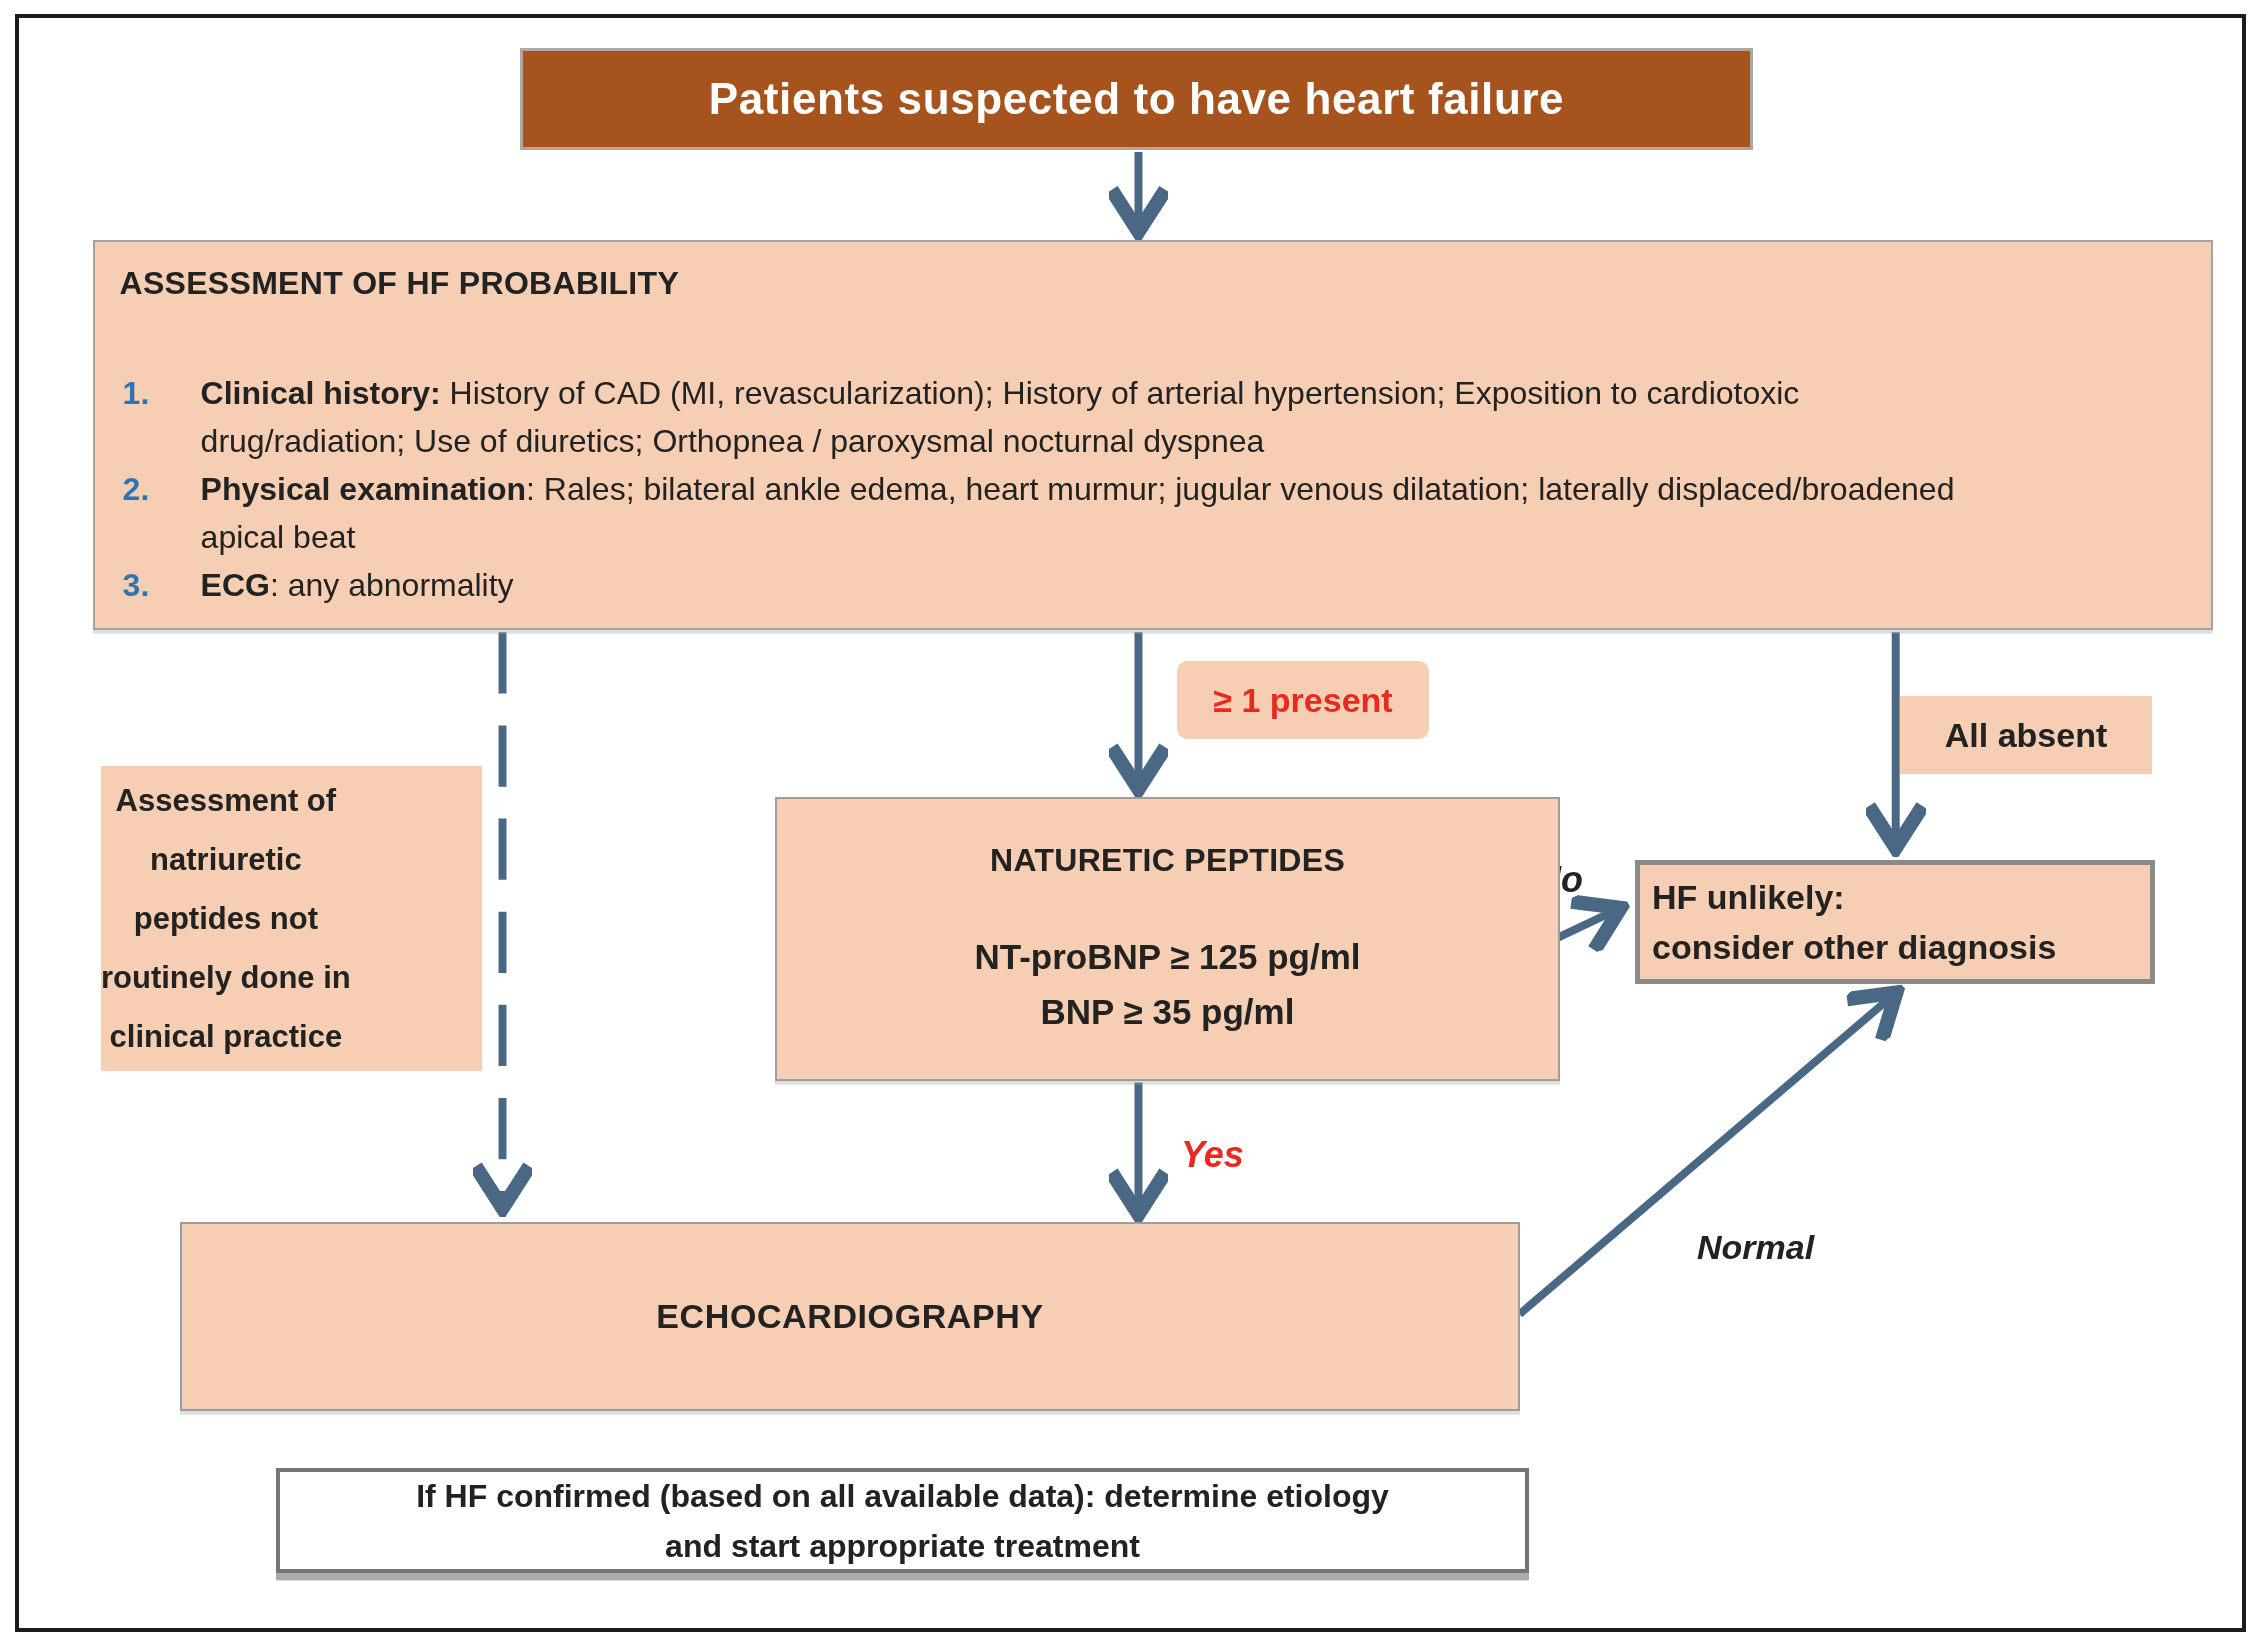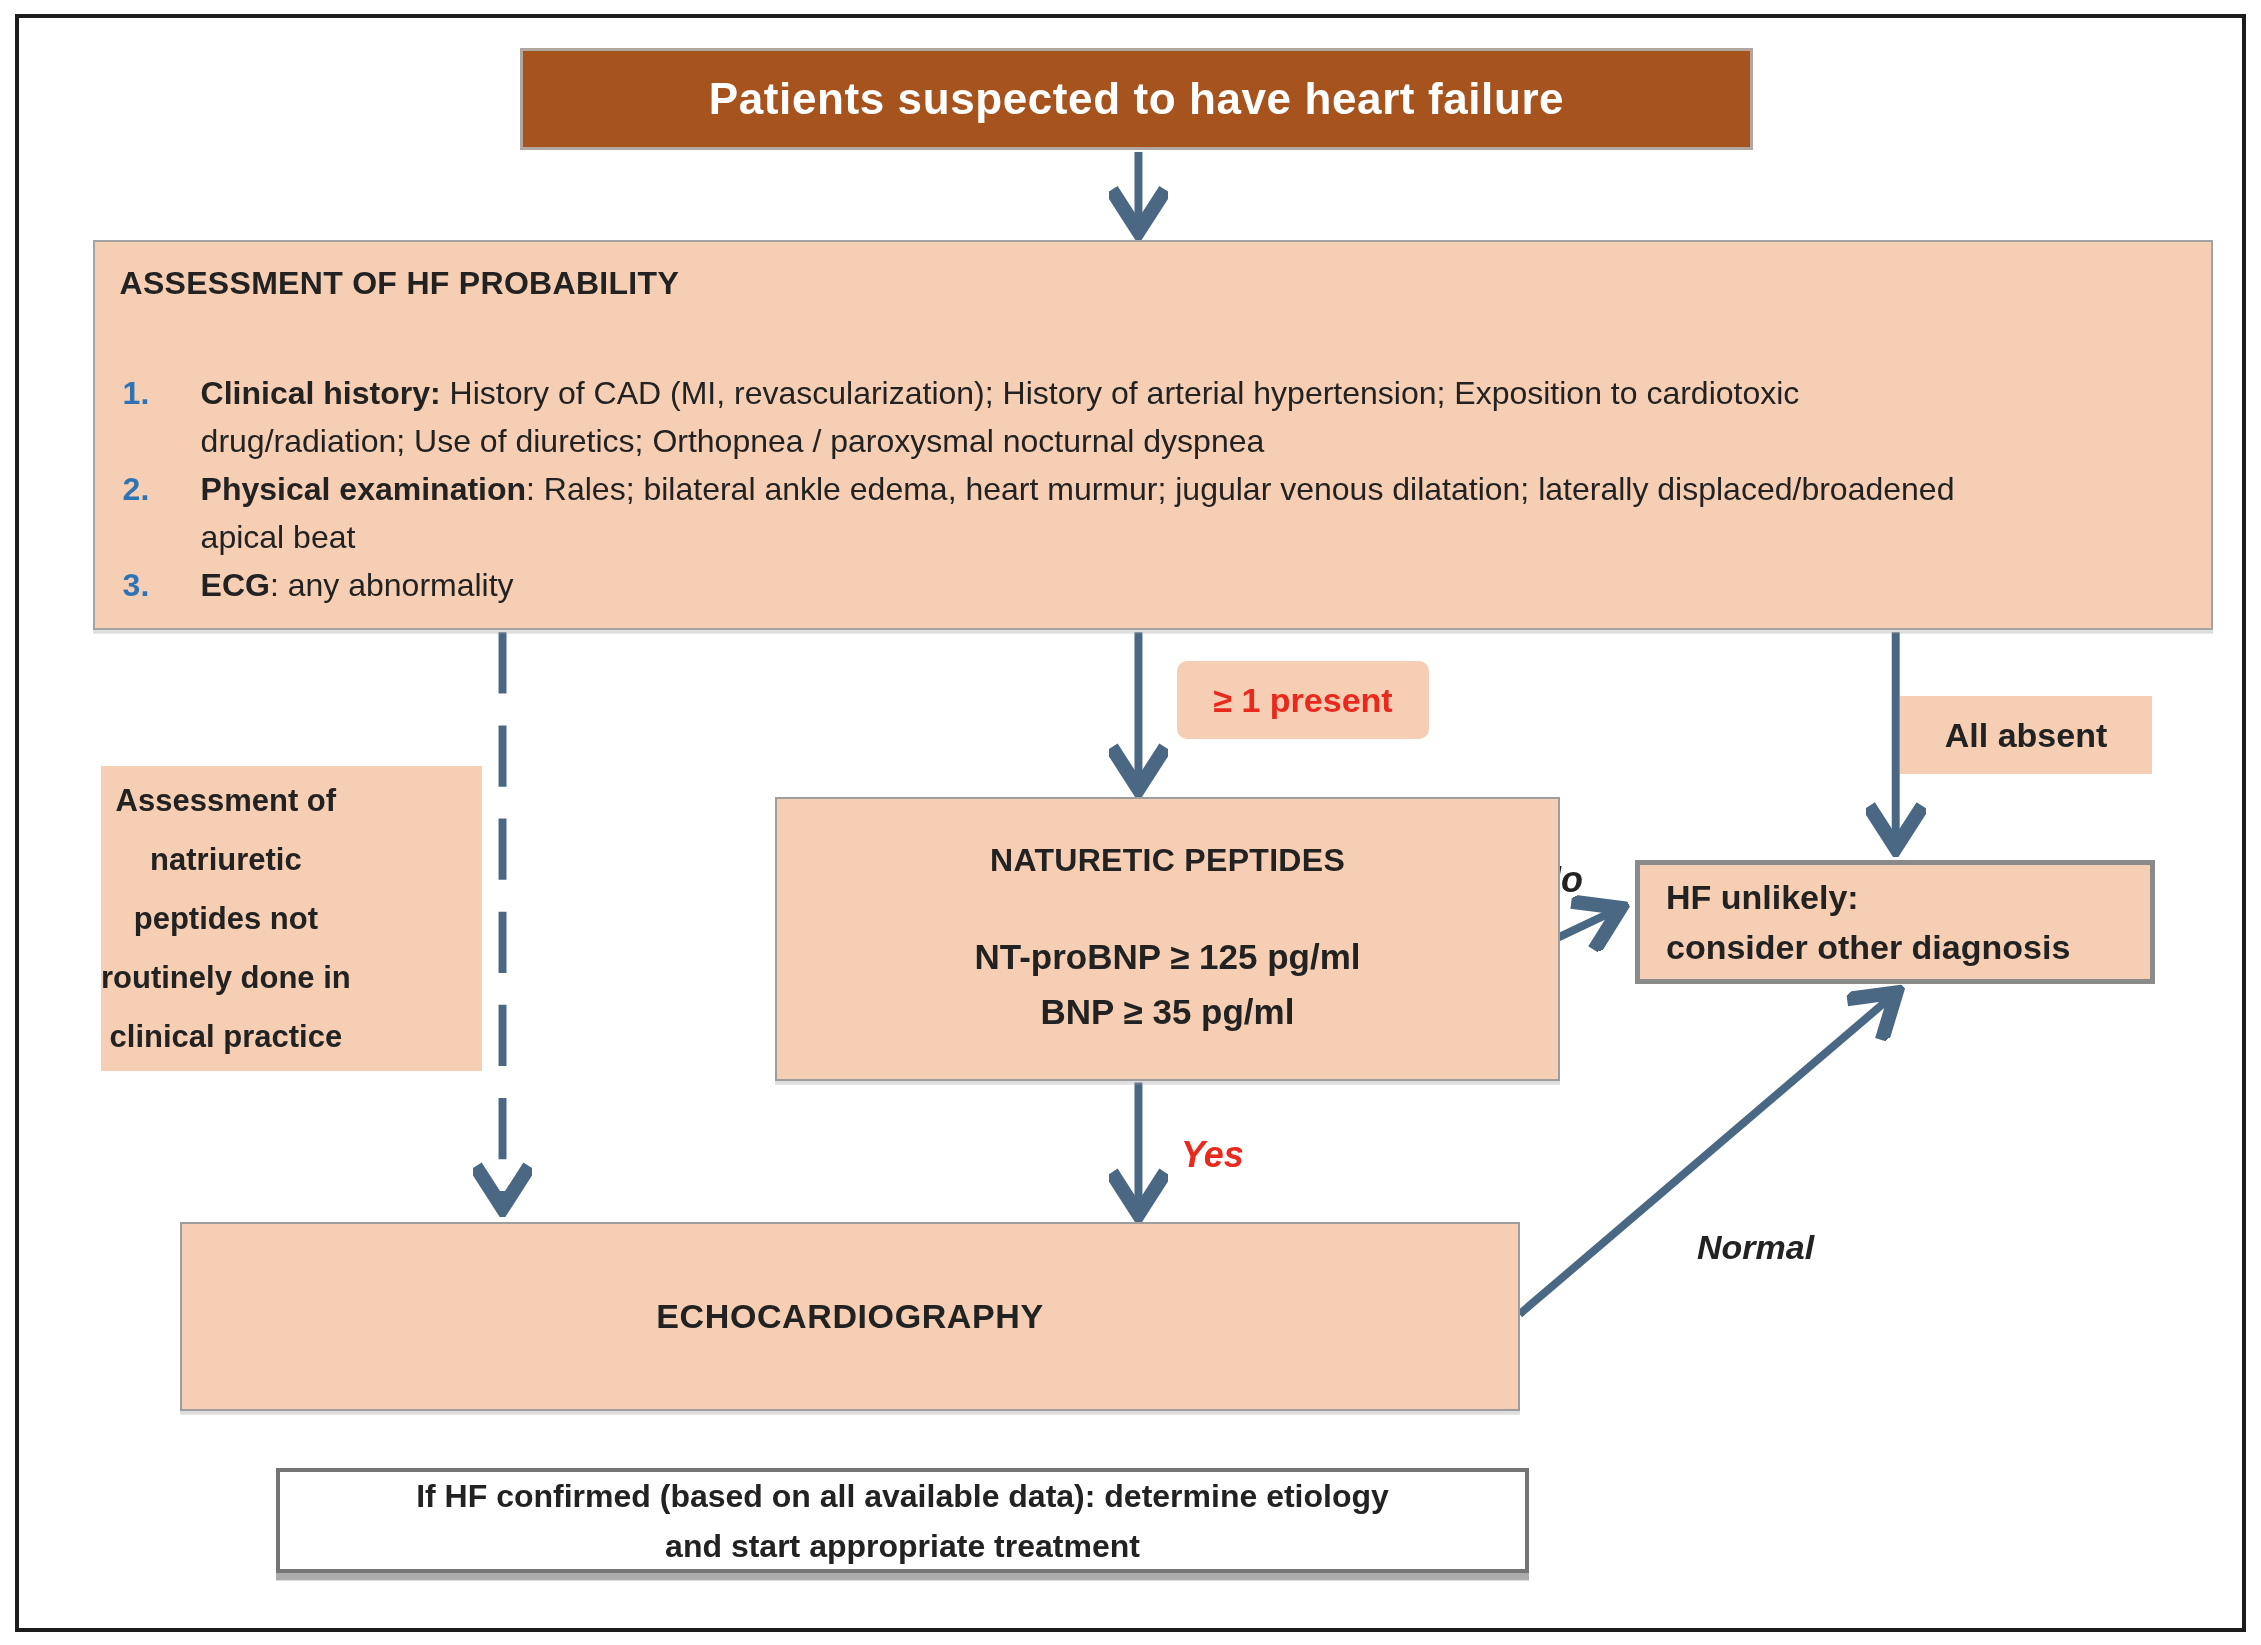"HF unlikely:" .hf-box span { padding-left: 26px -> 12px }
